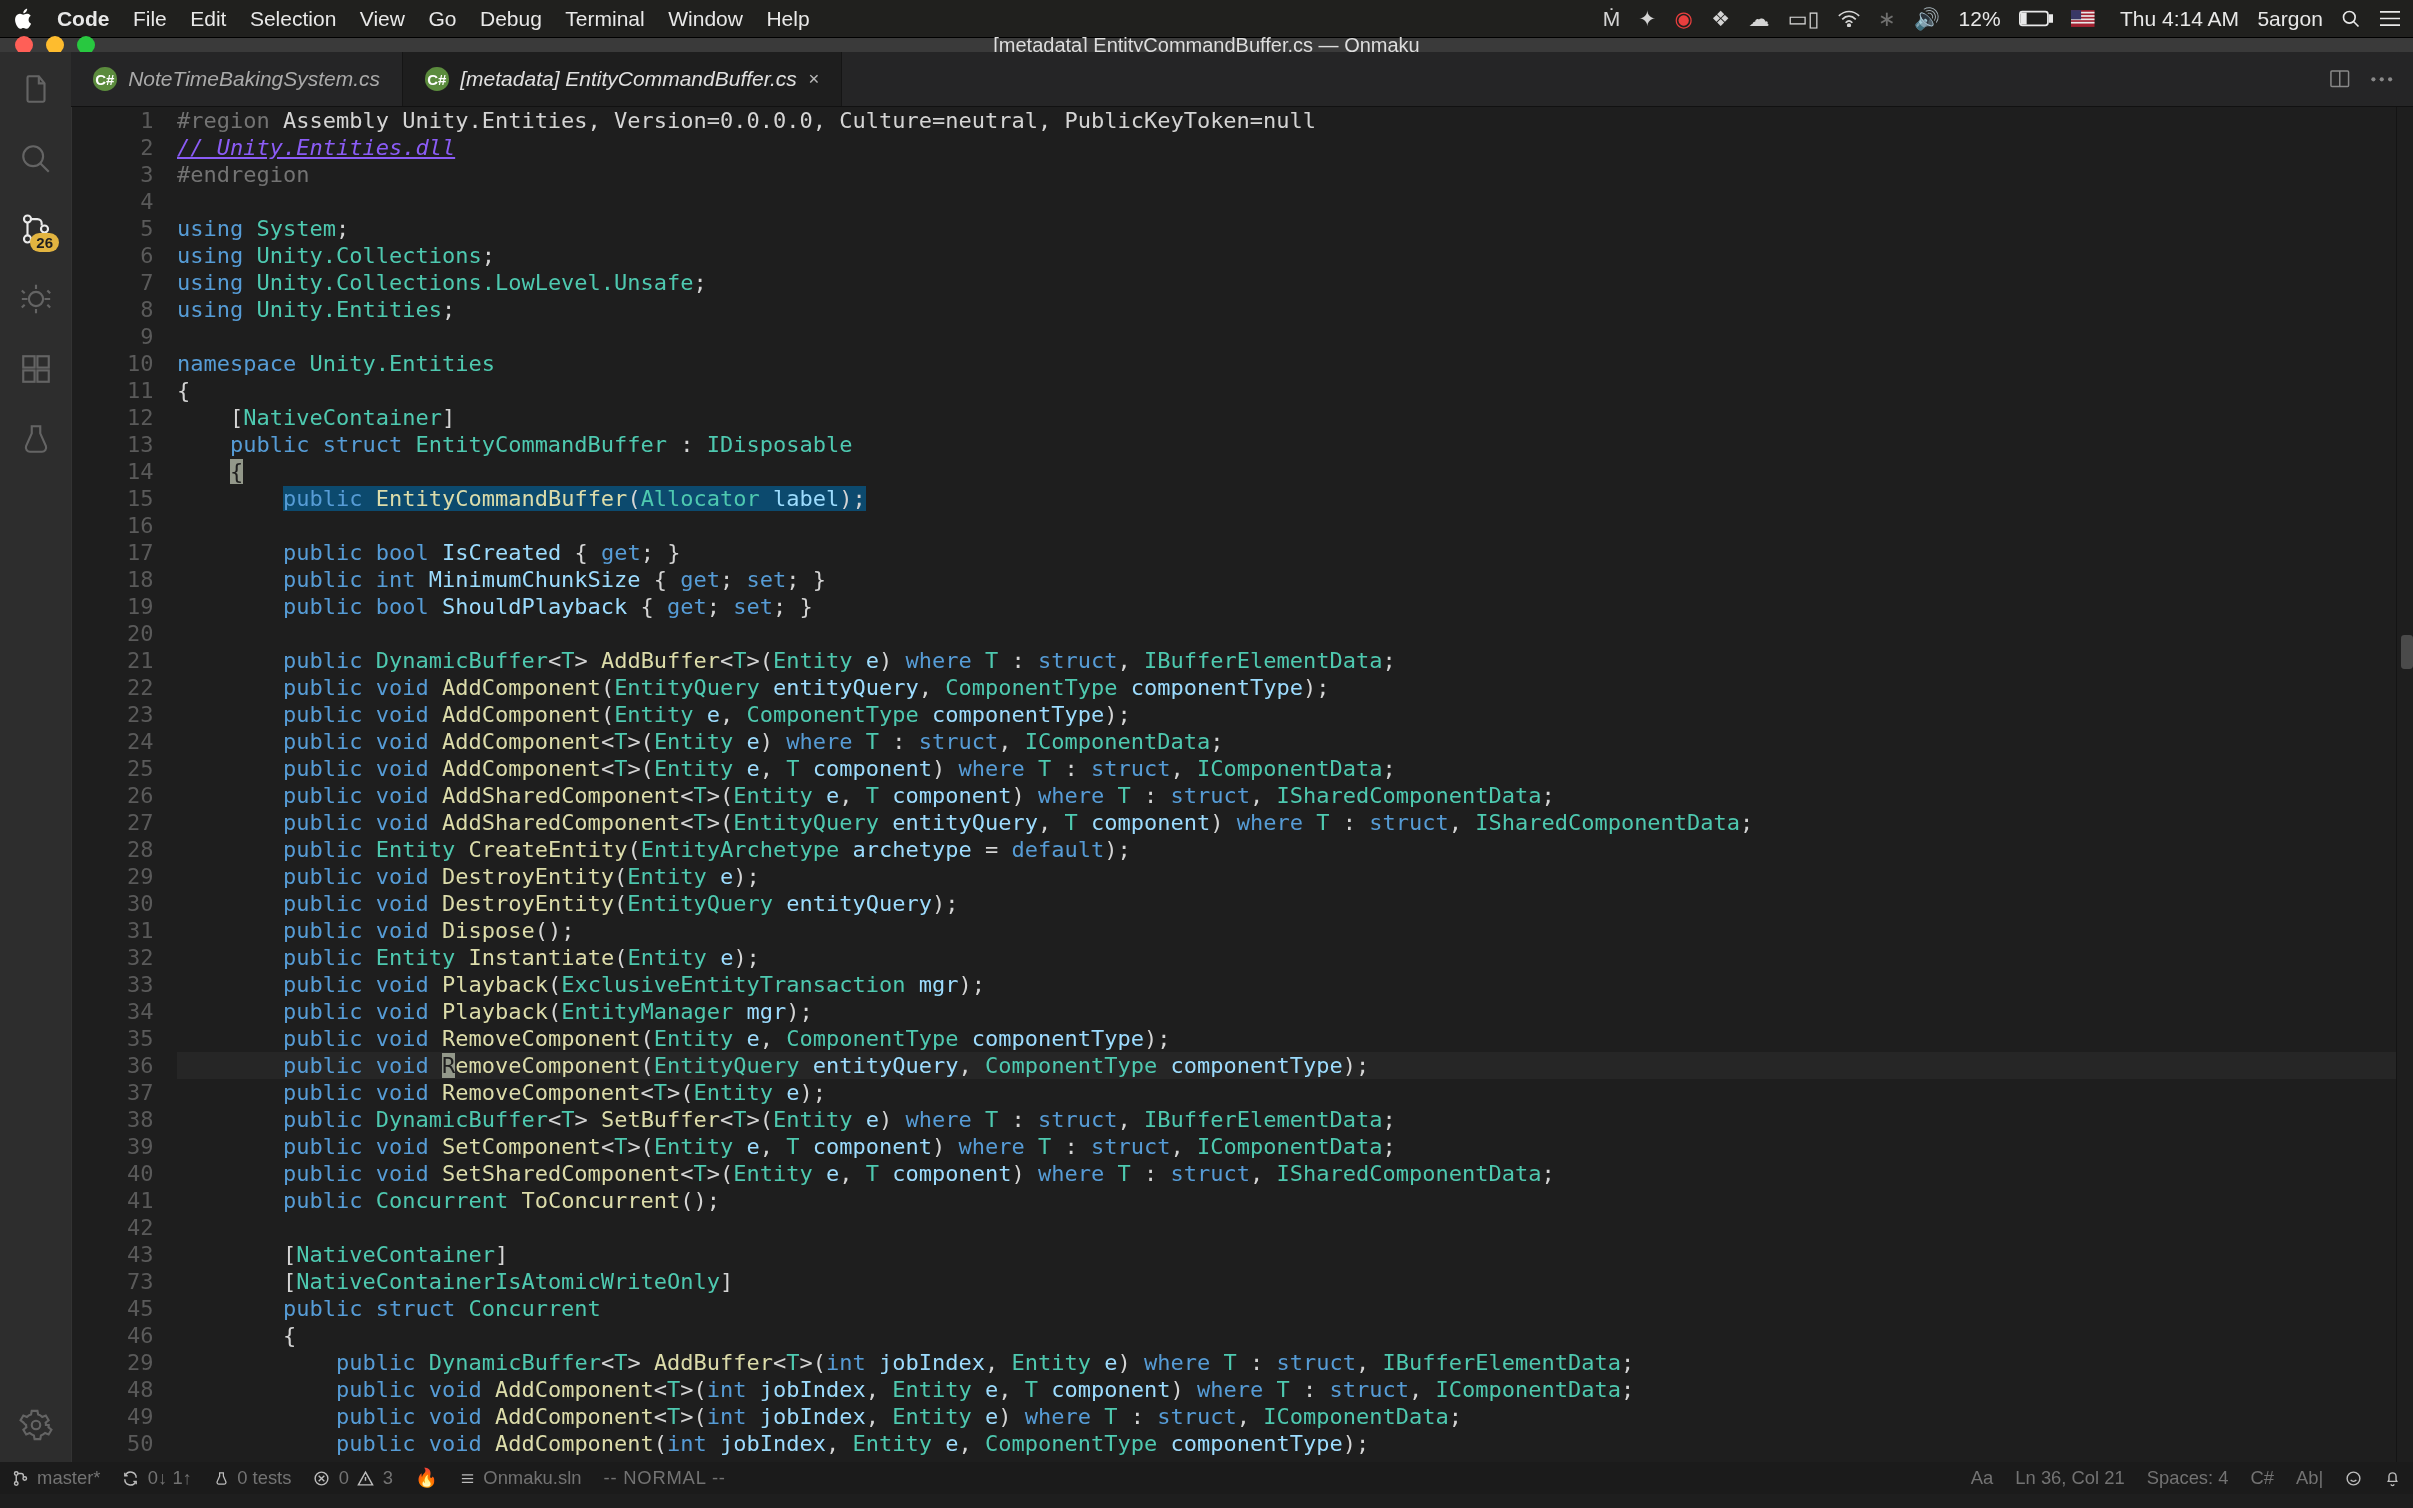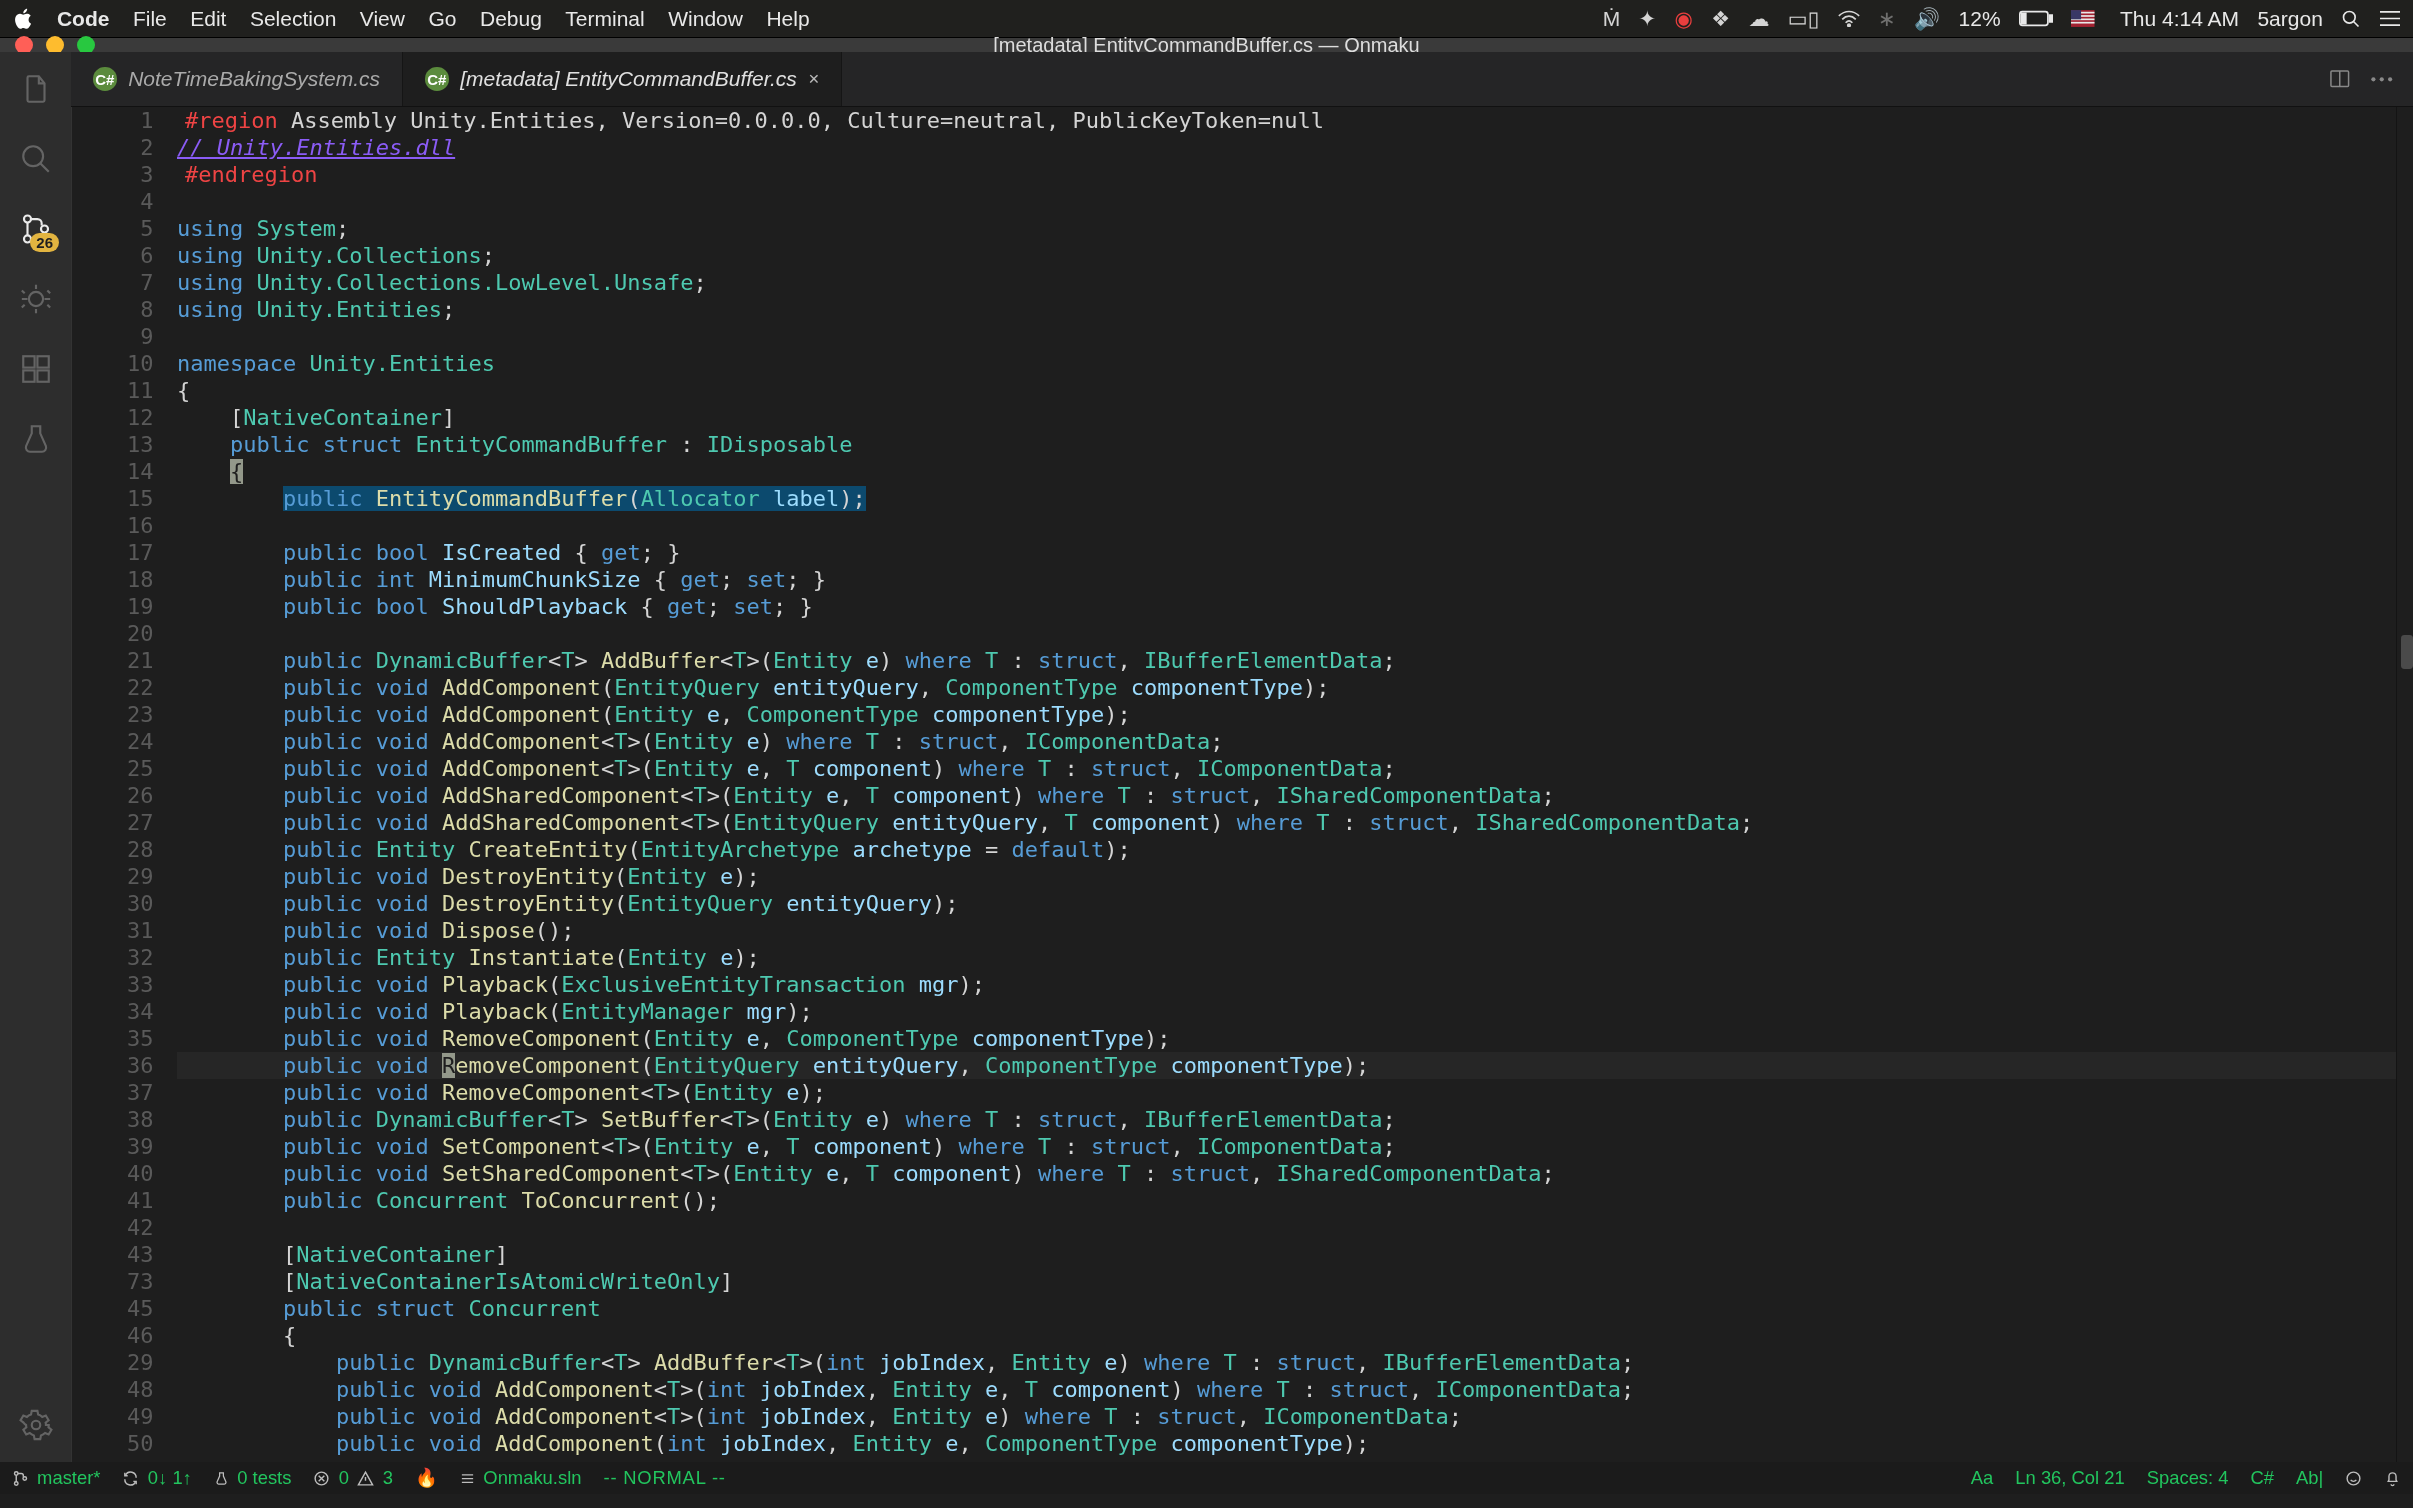"#region" .kreg { color: #ef4444 -> #737373; margin-left: 8px -> none }
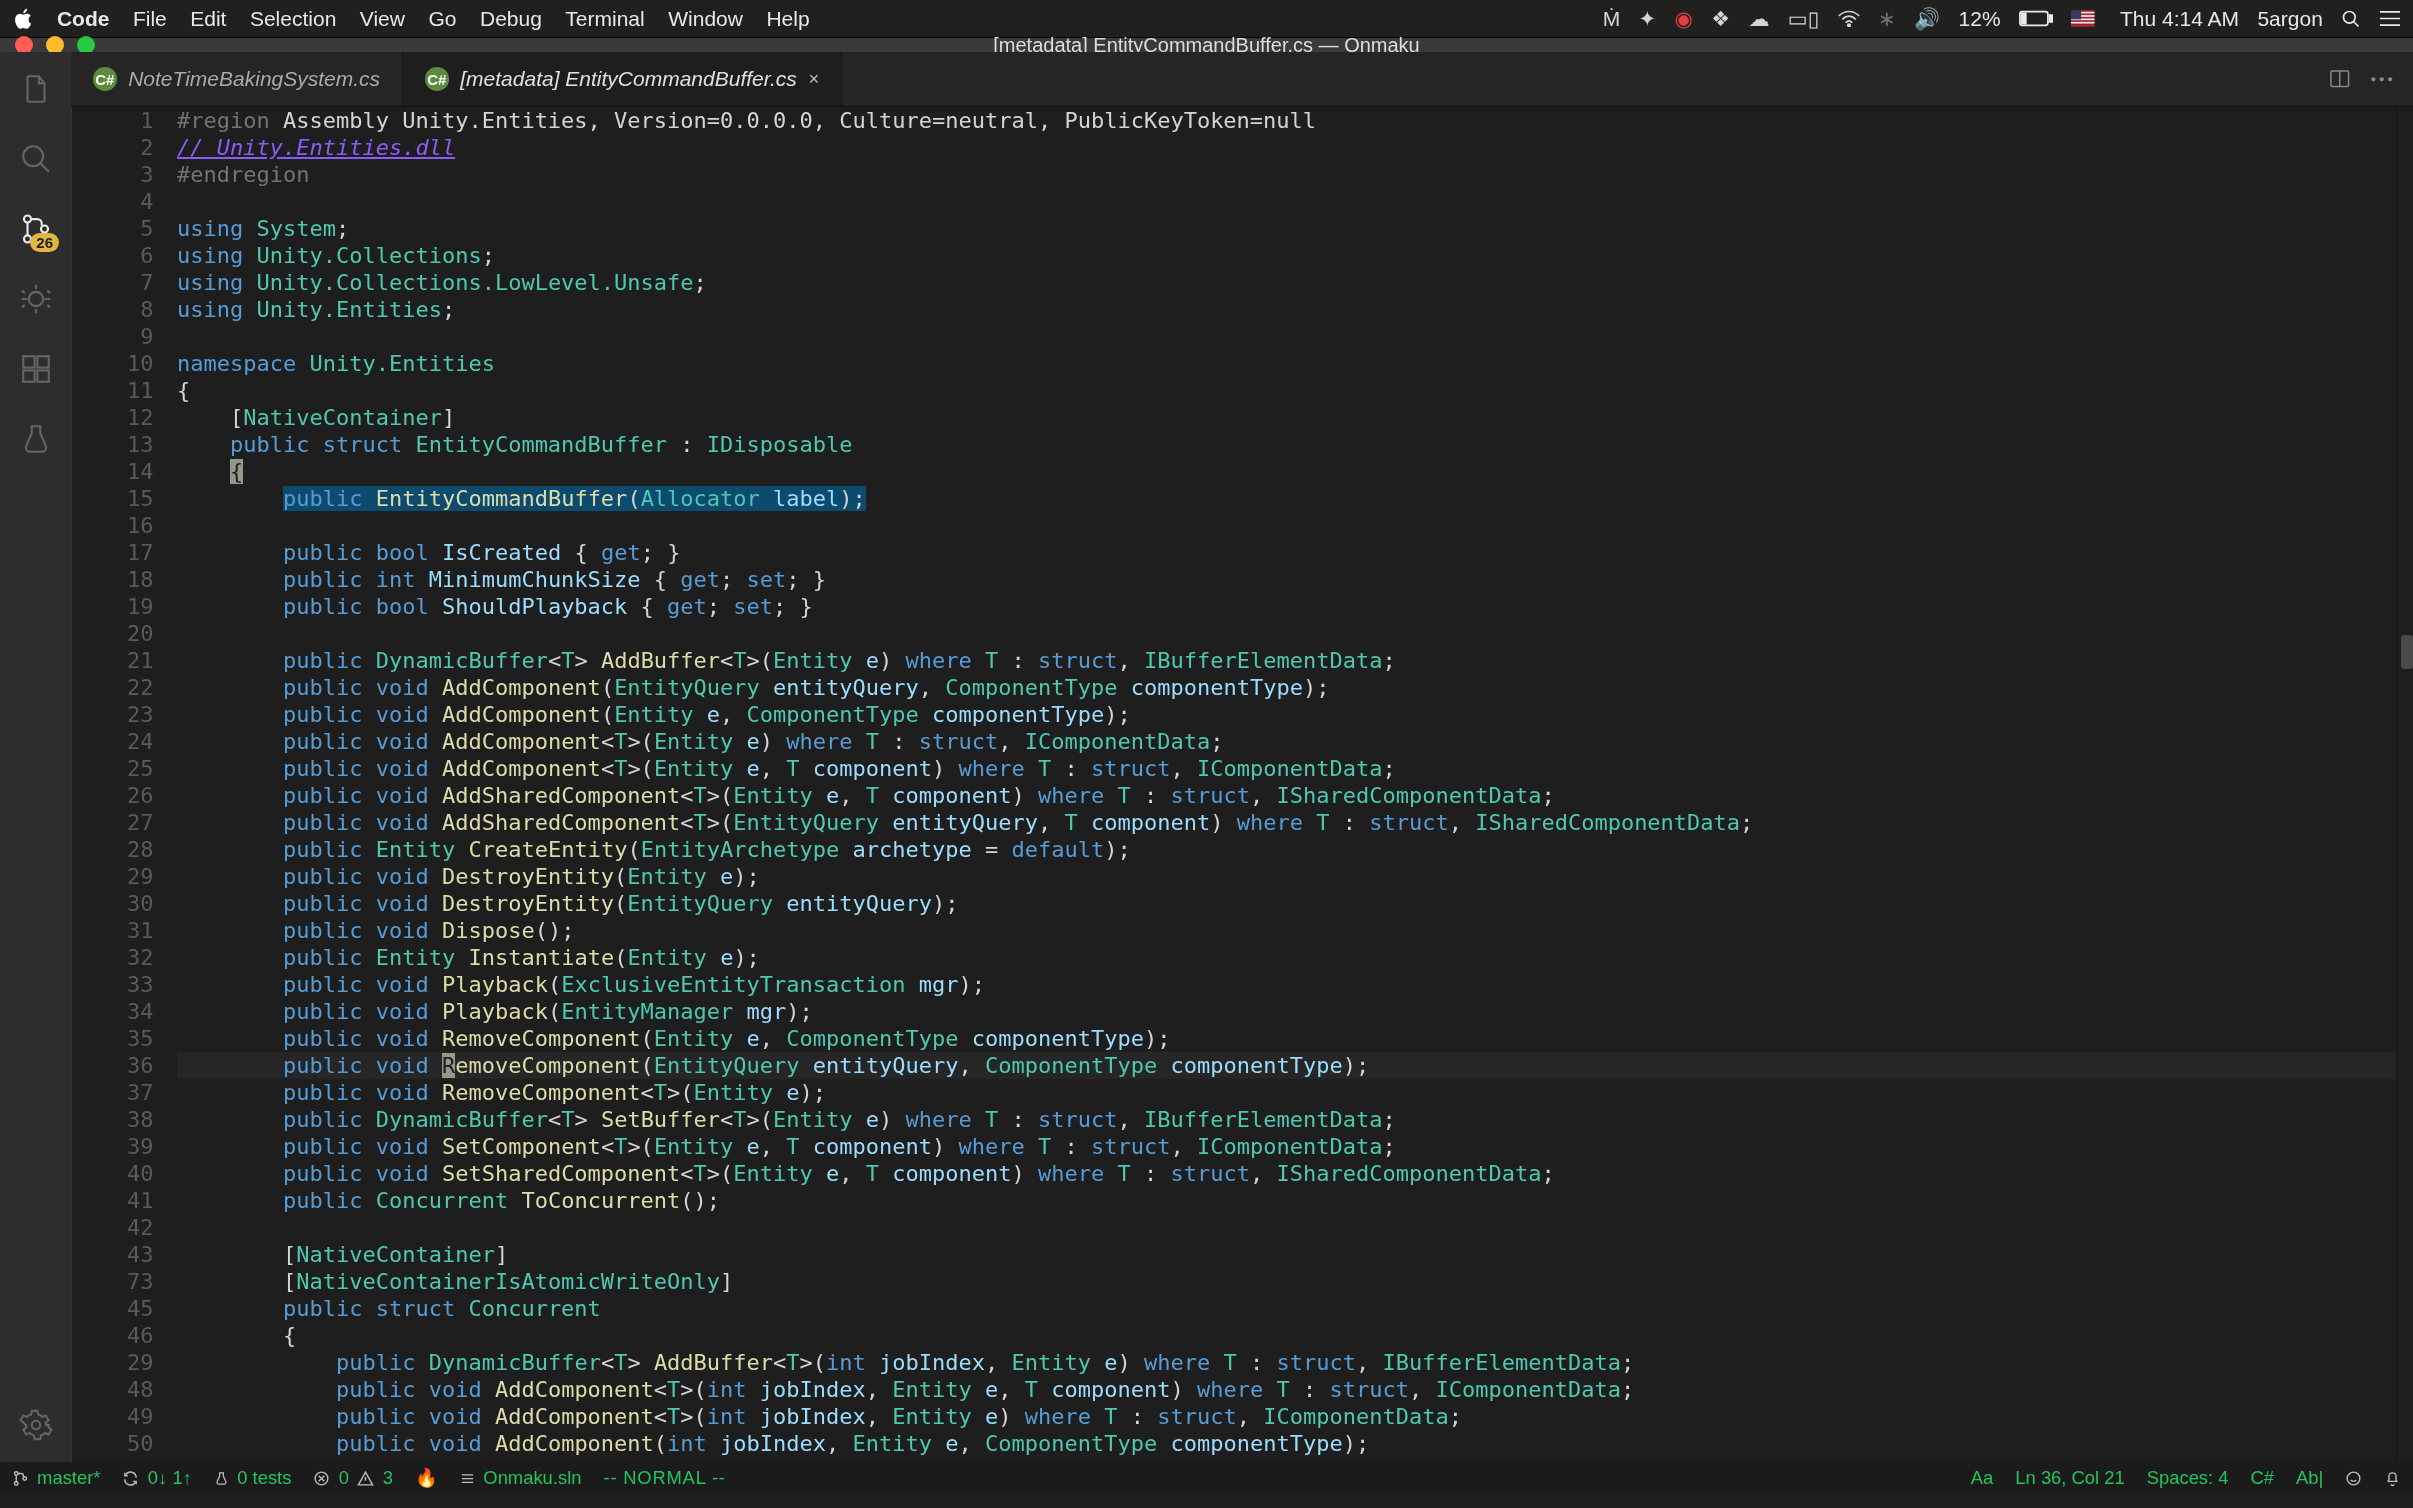"master*" .statusbar { color: #22c55e -> #737373 }
